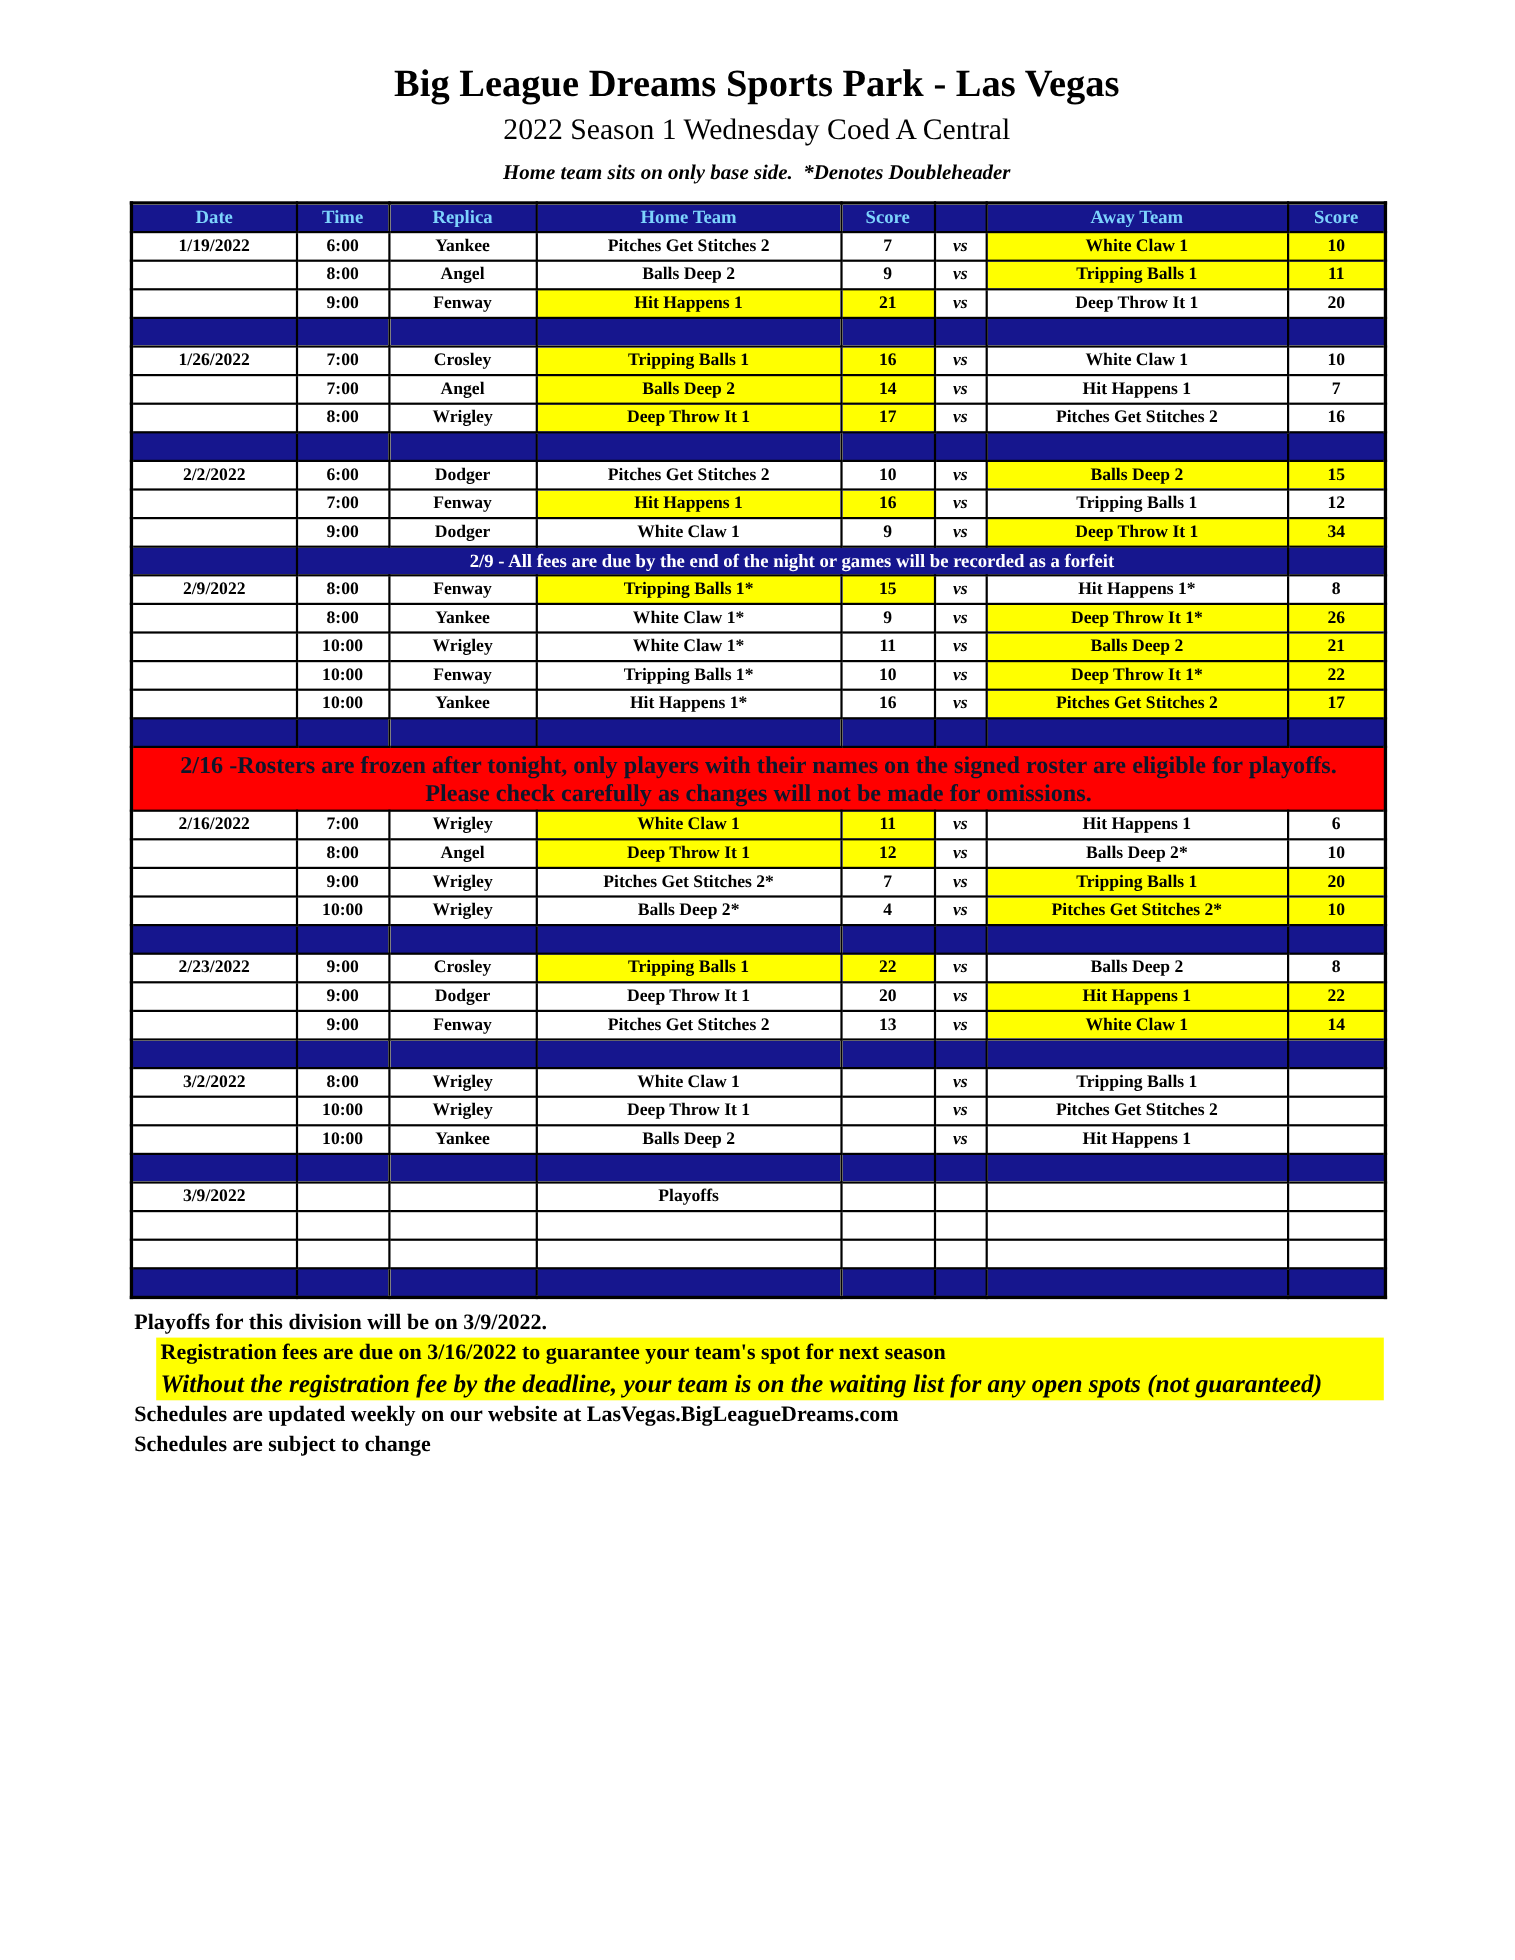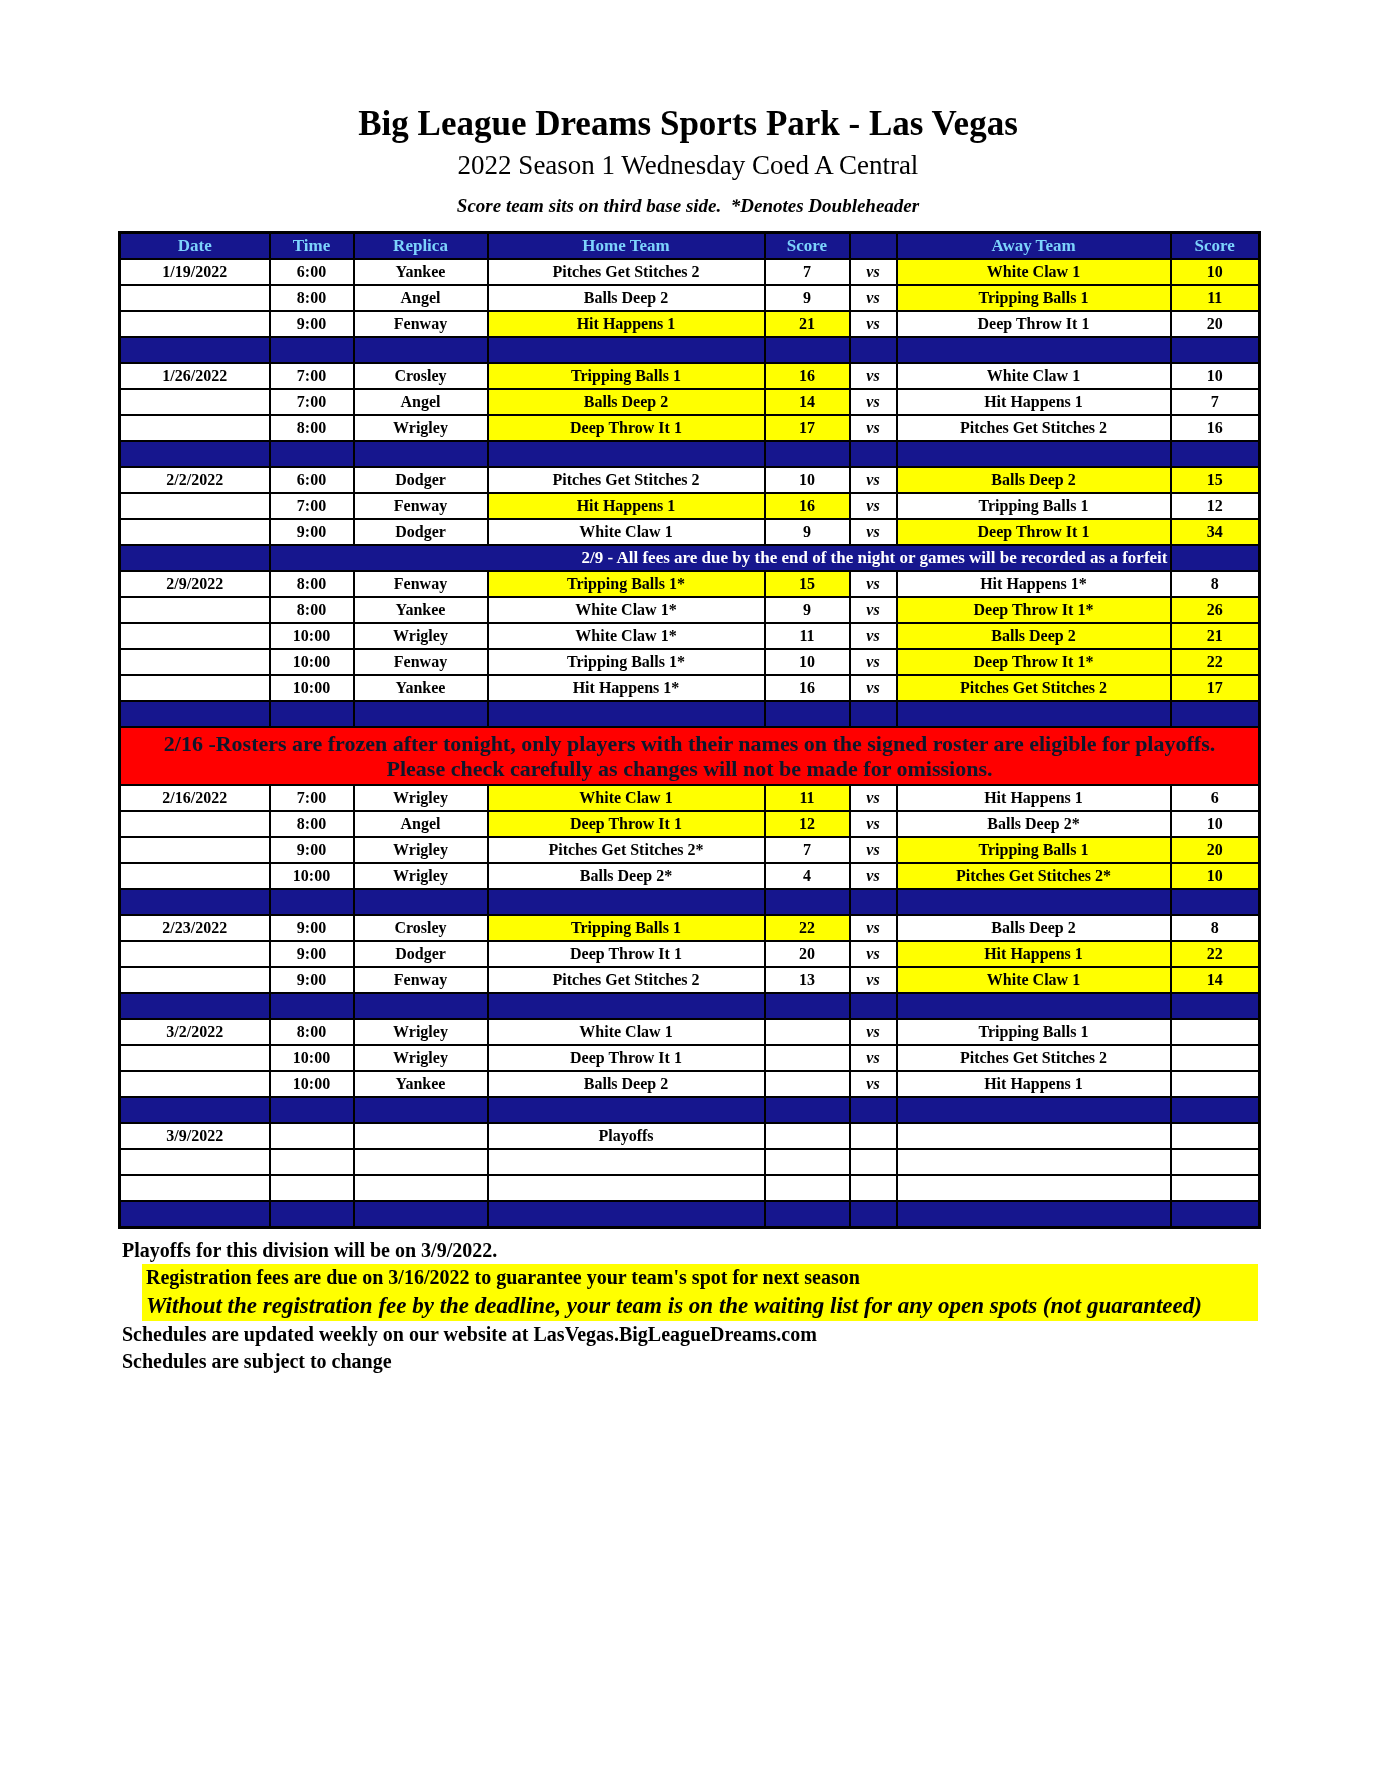"Big League Dreams Sports Park" .titles { padding-top: 104px -> 56px }
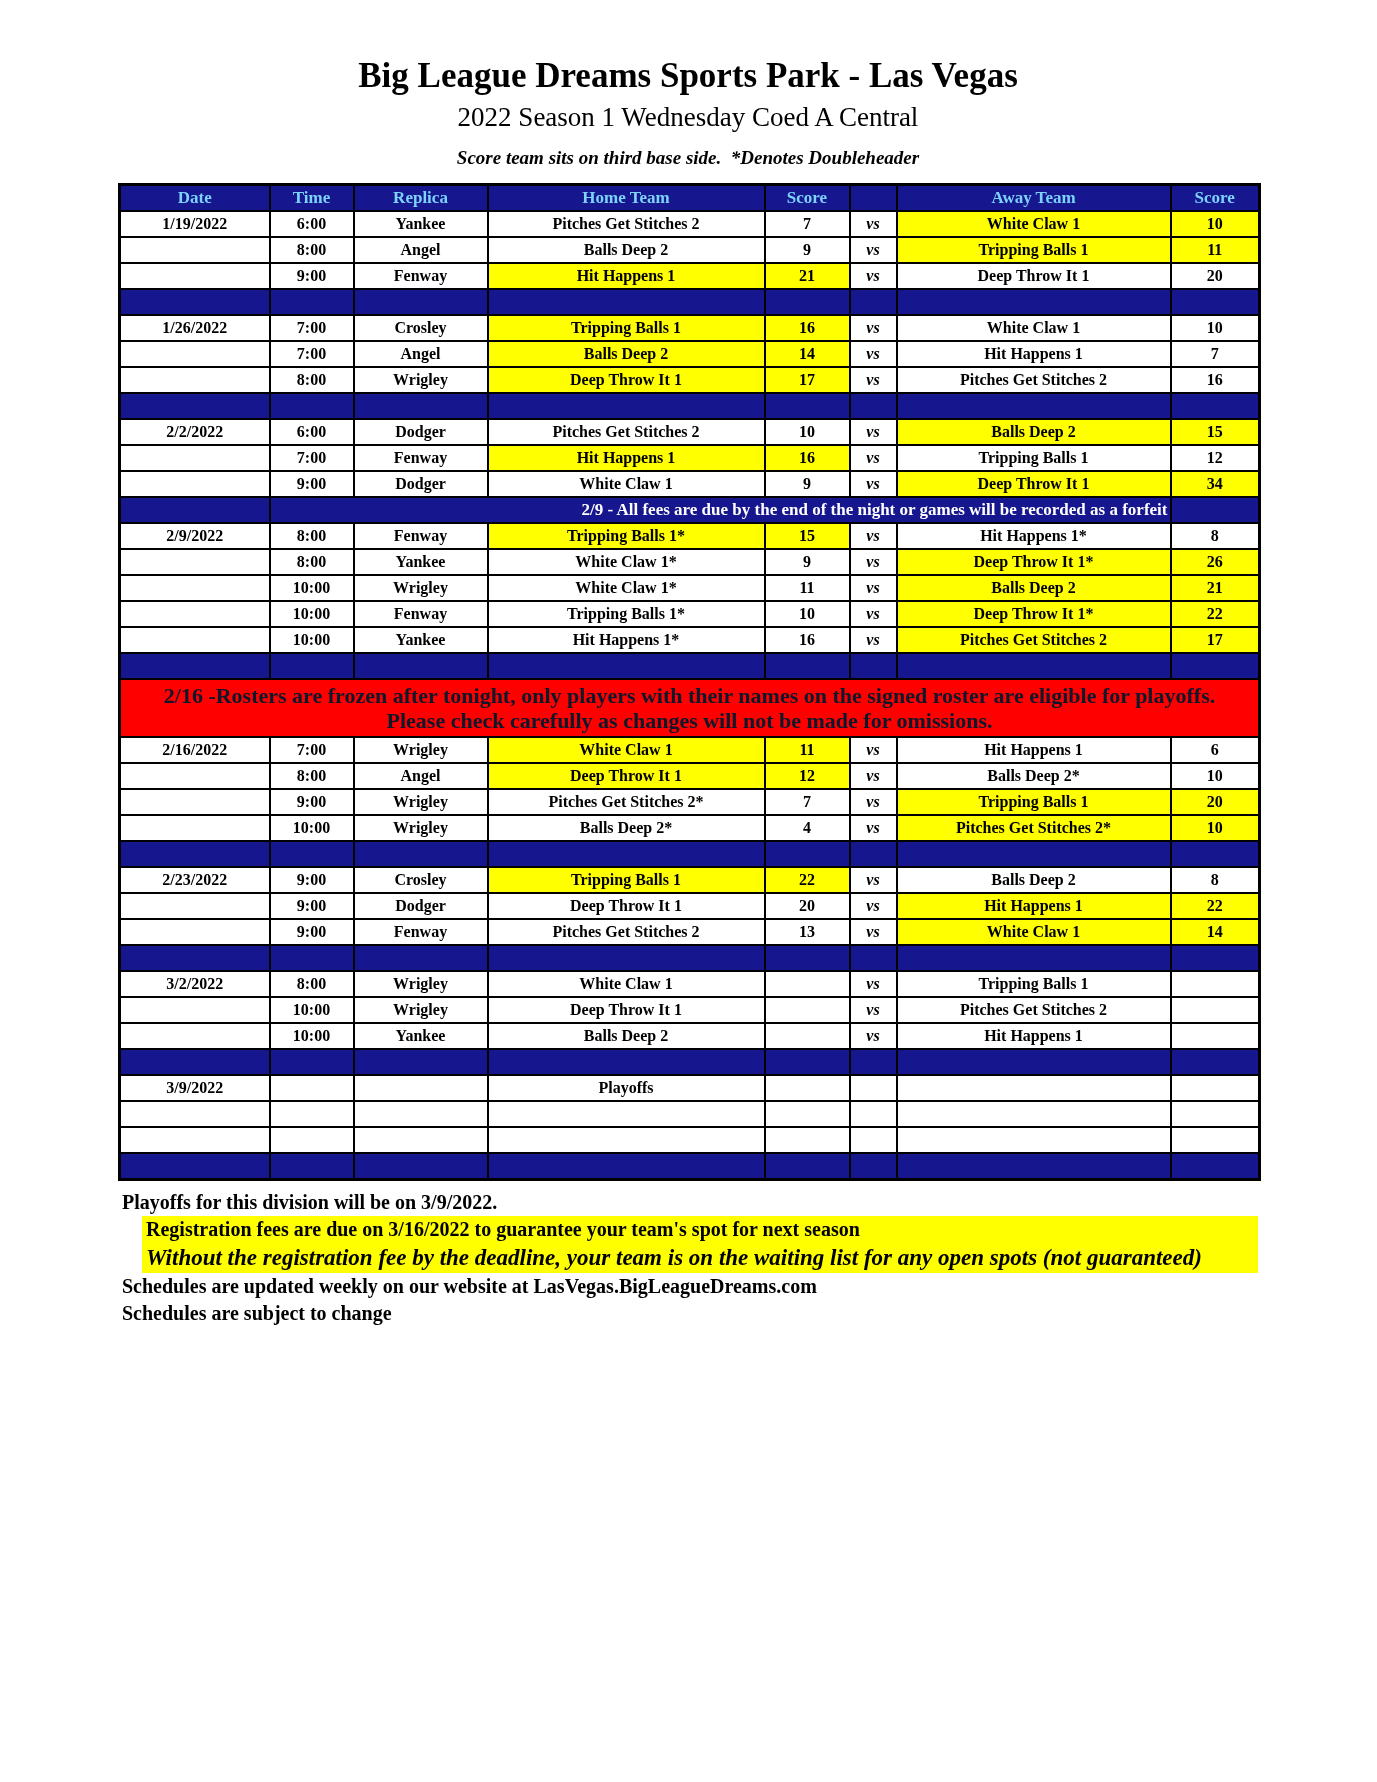"Score team sits on third" div.topnote { text: Score team sits on third -> Home team sits on only }
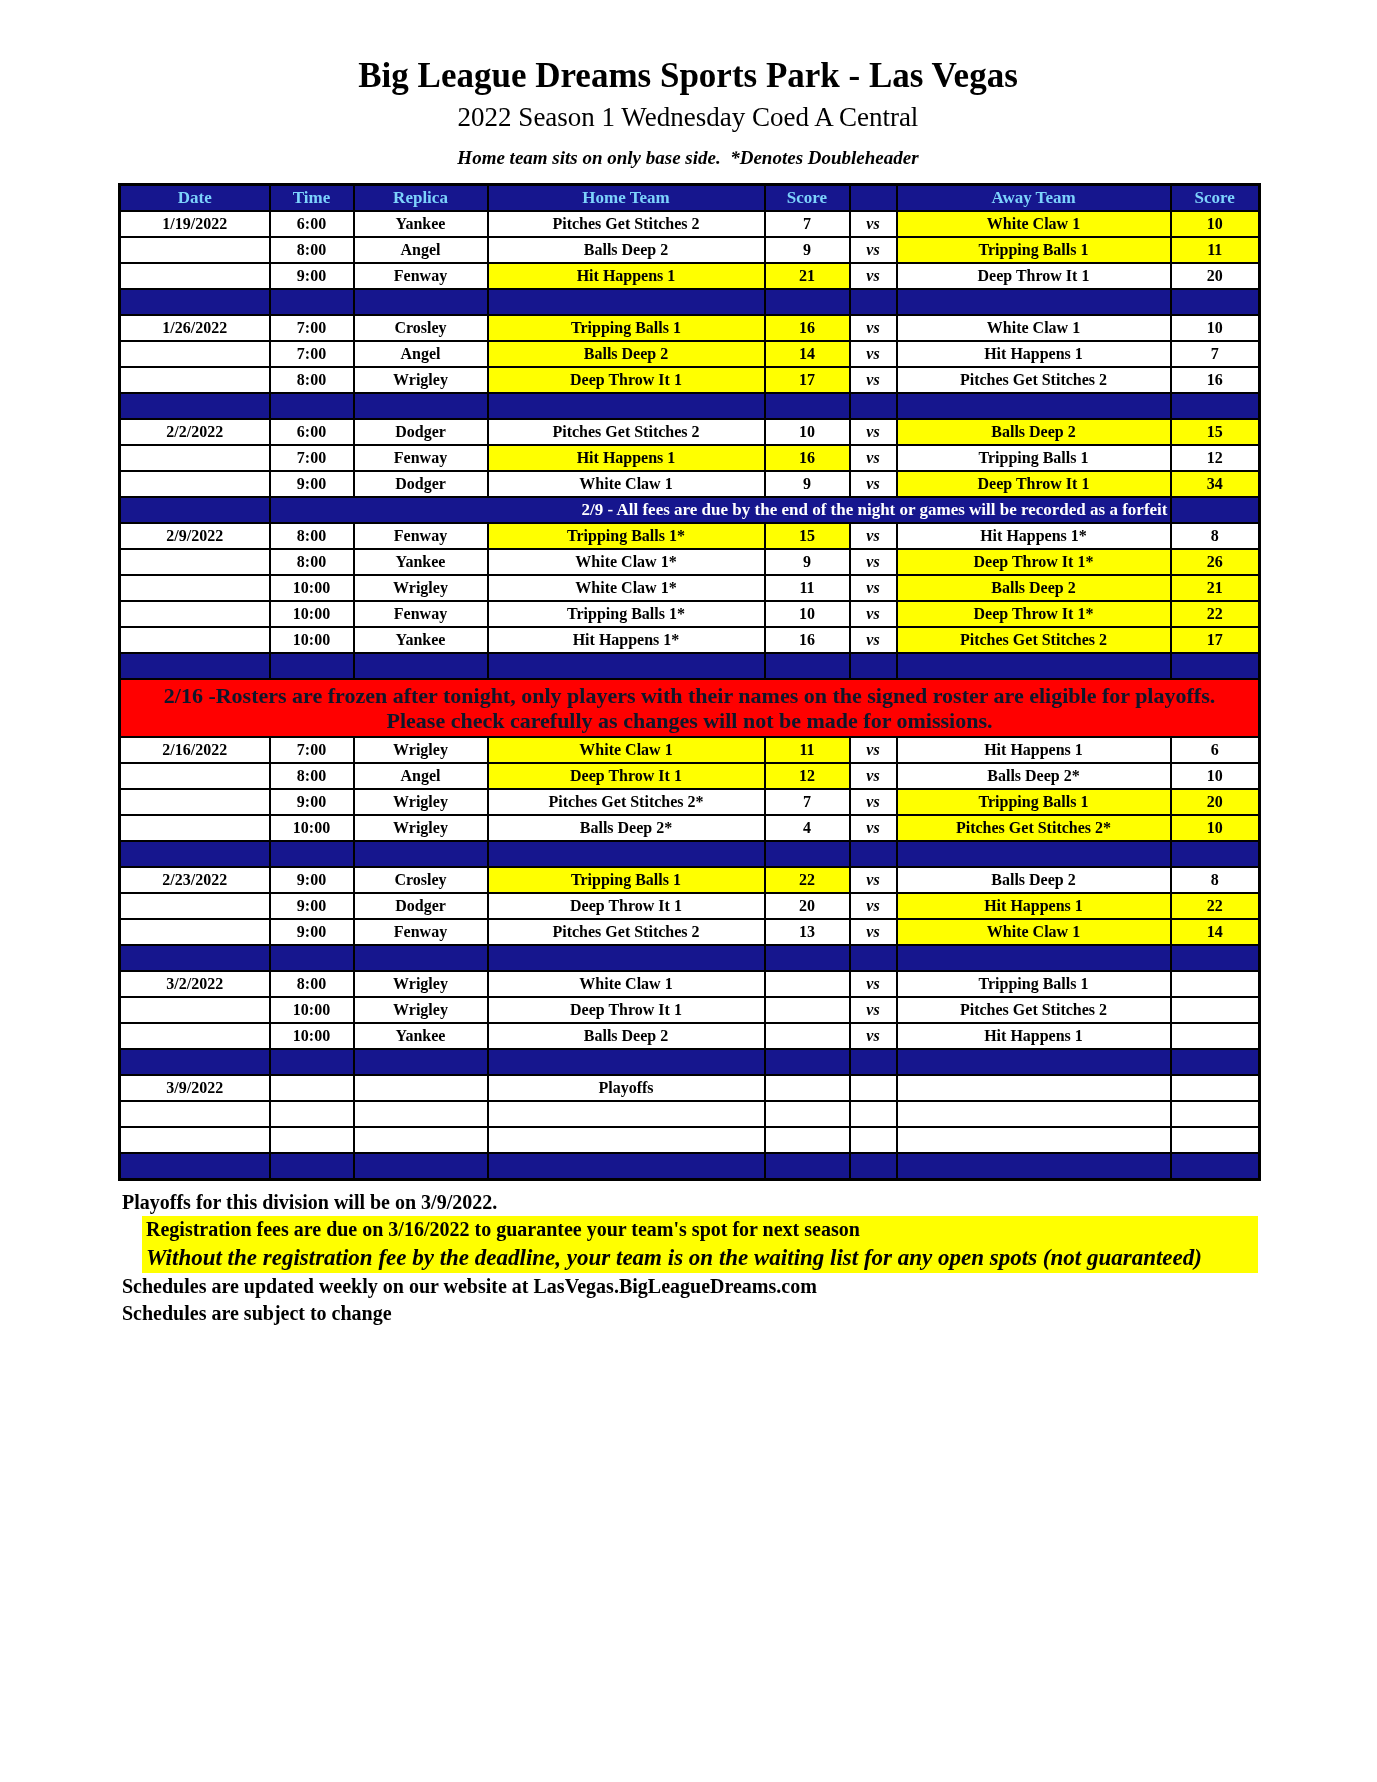"2/9 - All fees are" tr.noterow td { text-align: right -> none }
